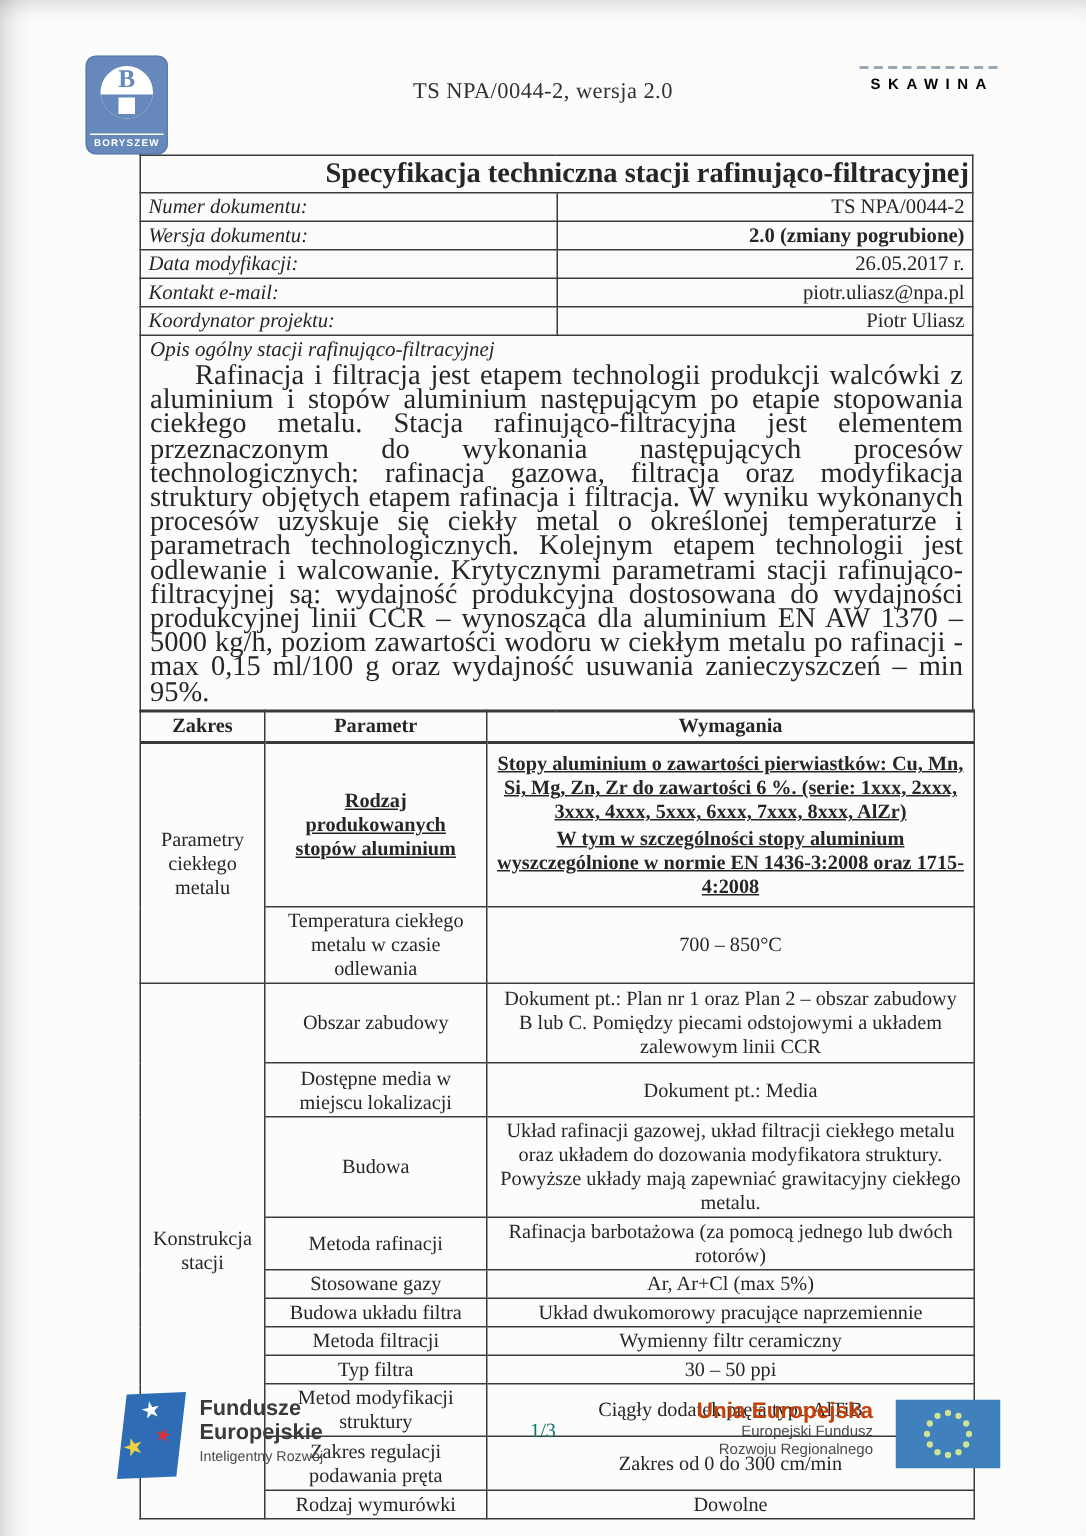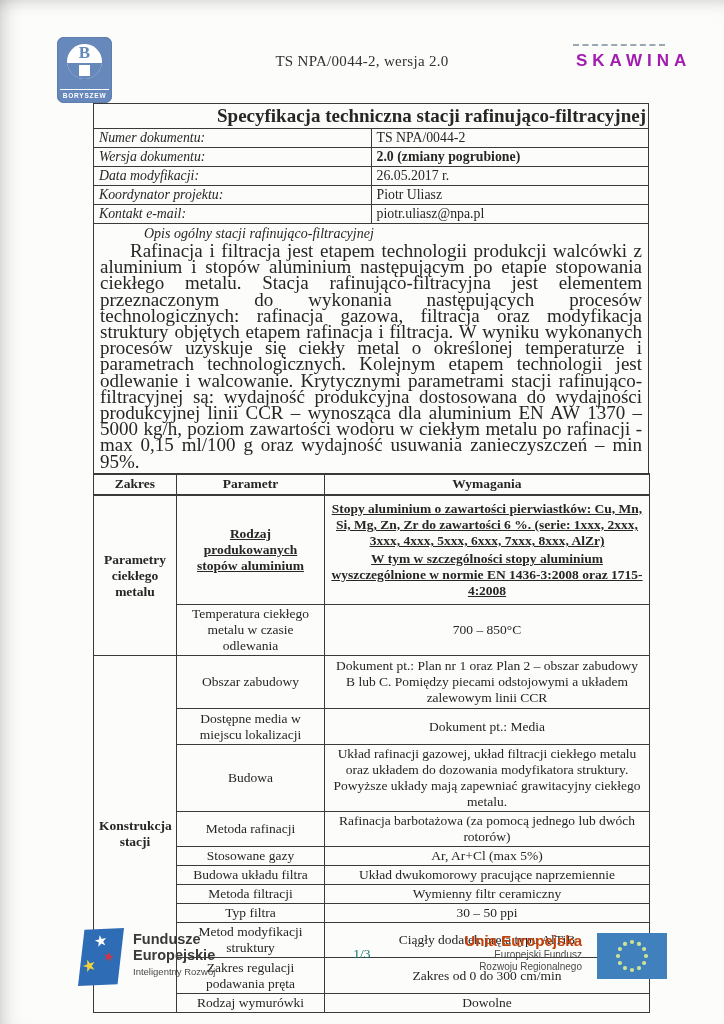"SKAWINA" .npa-bottom { color: #a21caf -> #000000; font-size: 17px -> 10px }
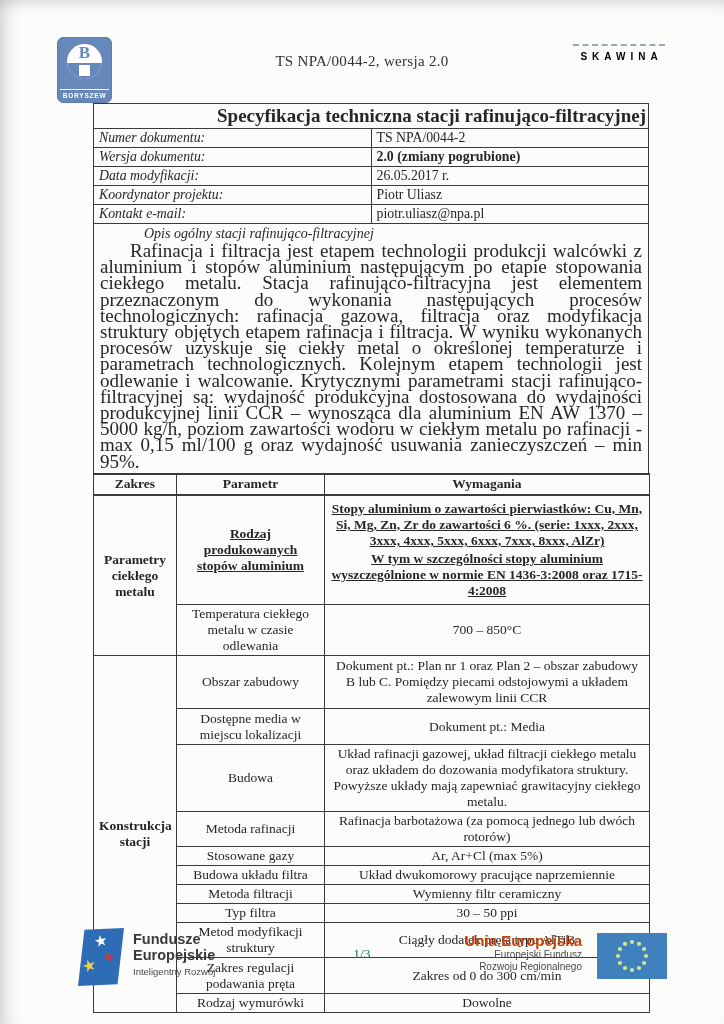"TS NPA/0044-2" .m-value { text-align: left -> right }
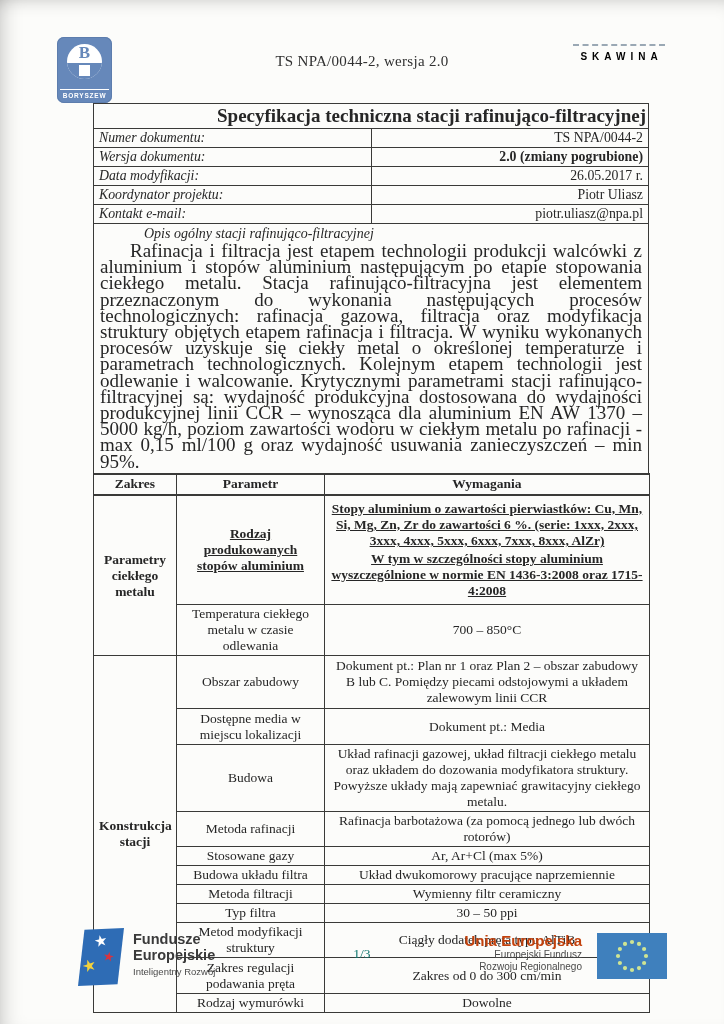"Koordynator projektu:" tr { order: before "Kontakt e-mail:" -> after "Kontakt e-mail:" }
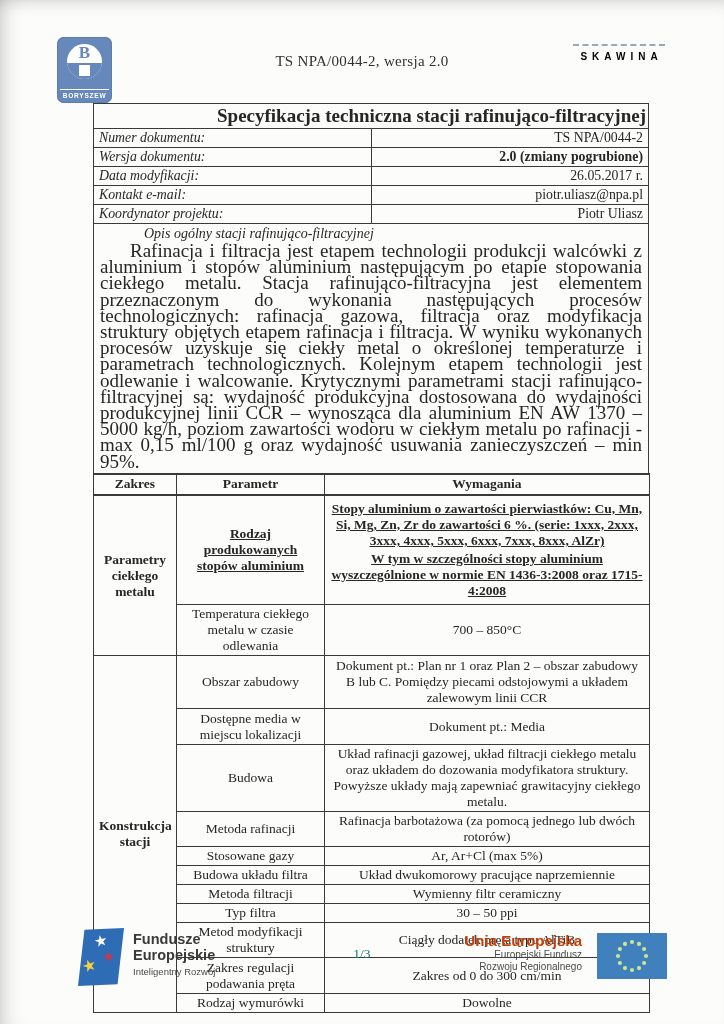"Opis ogólny stacji" .opis-head { margin-left: 44px -> none }
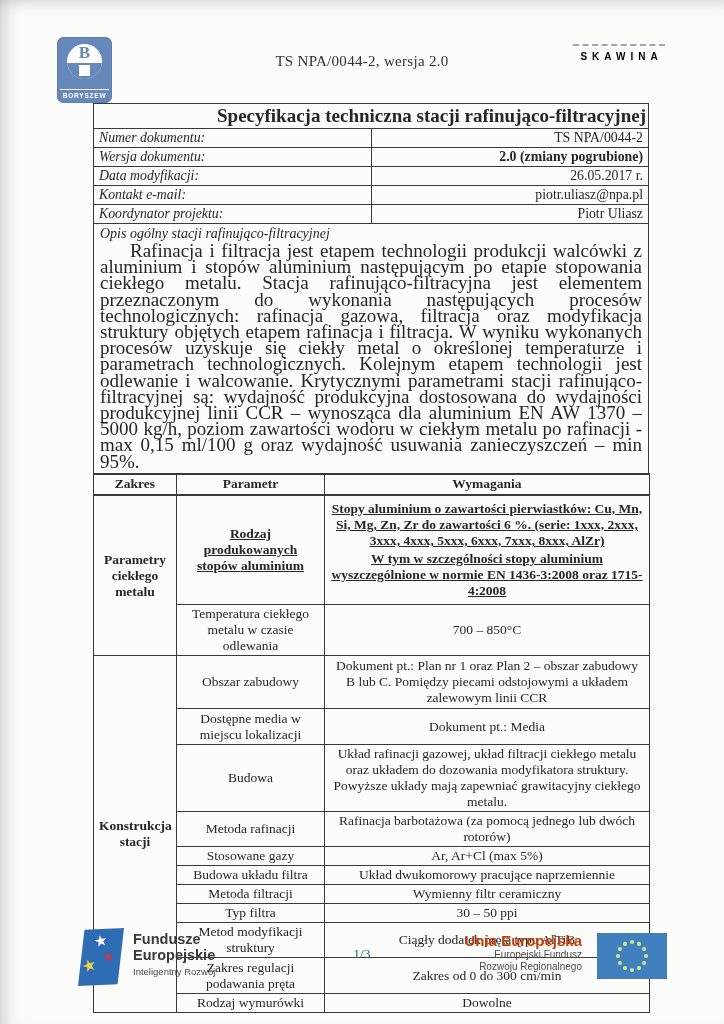"Parametry ciekłego metalu" .zakres { font-weight: bold -> normal }
